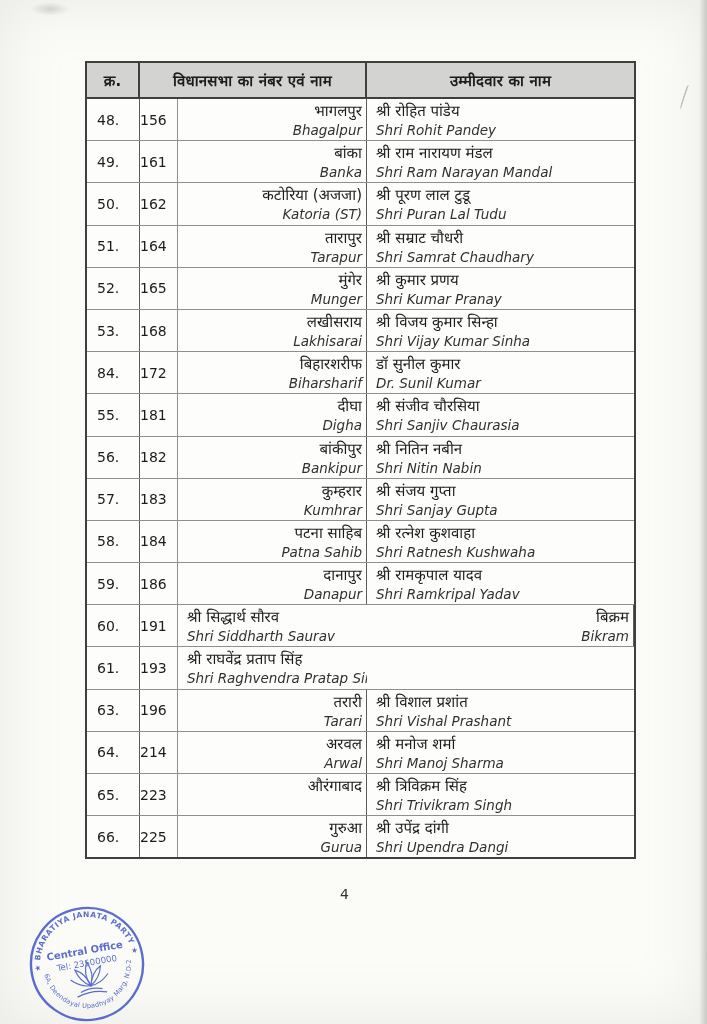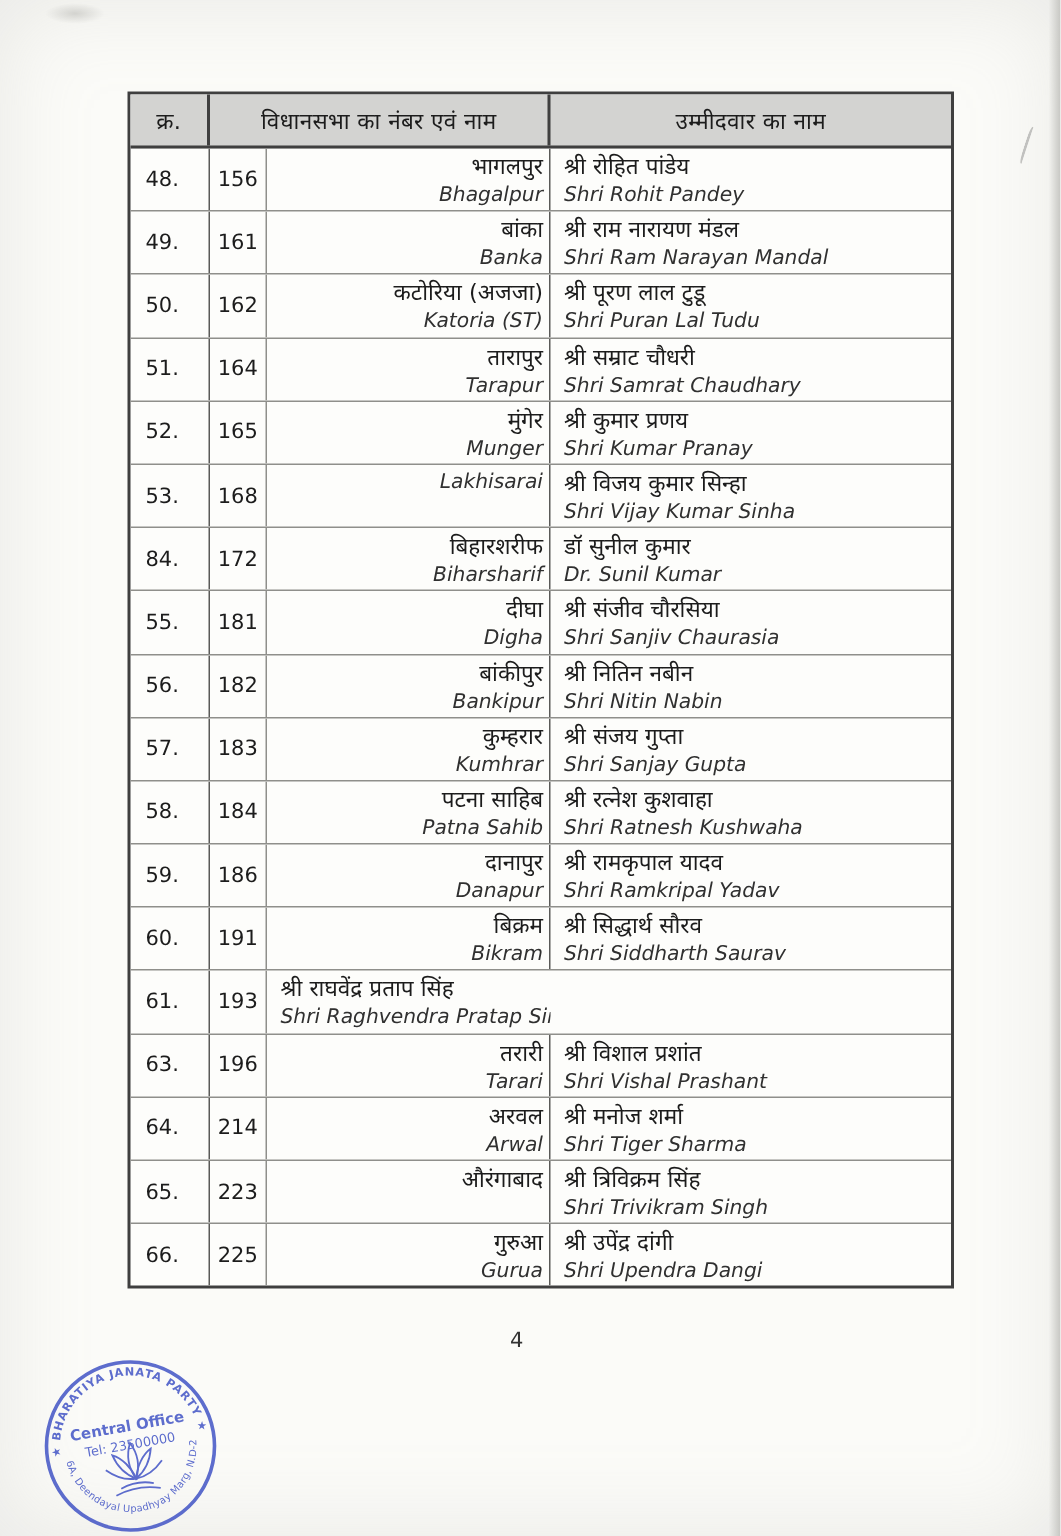"क्र." .th { font-weight: normal -> bold }
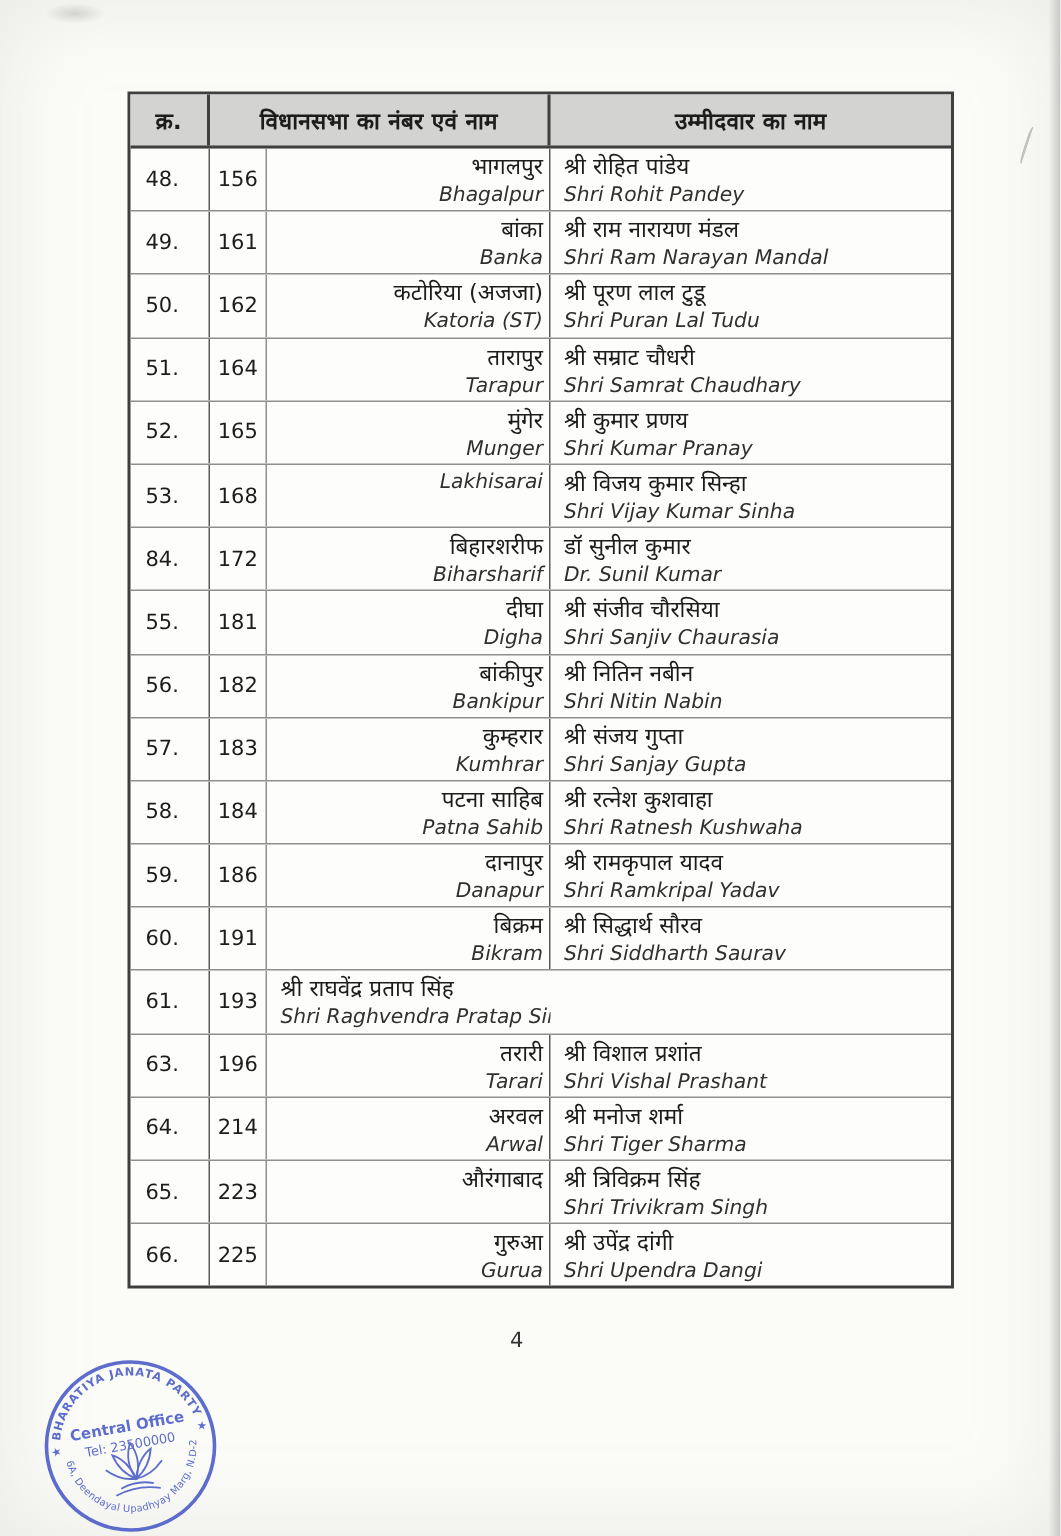"156" .c-number { justify-content: center -> flex-start }
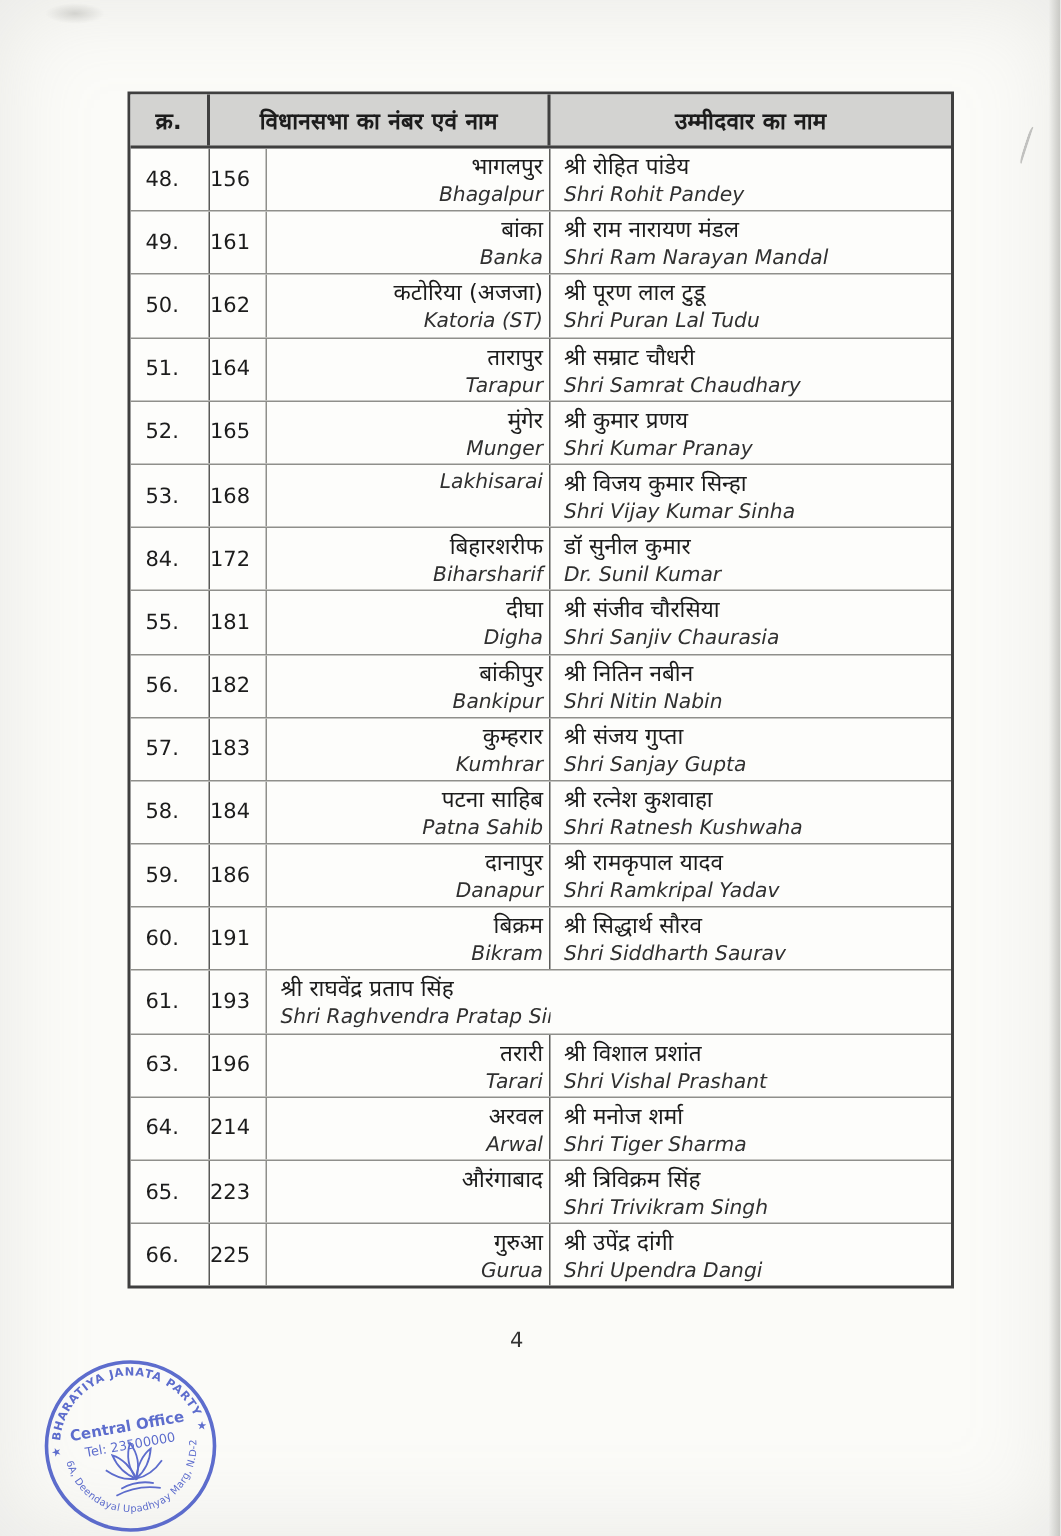"लखीसराय" div.hi { html: none -> <div>लखीसराय</div> }
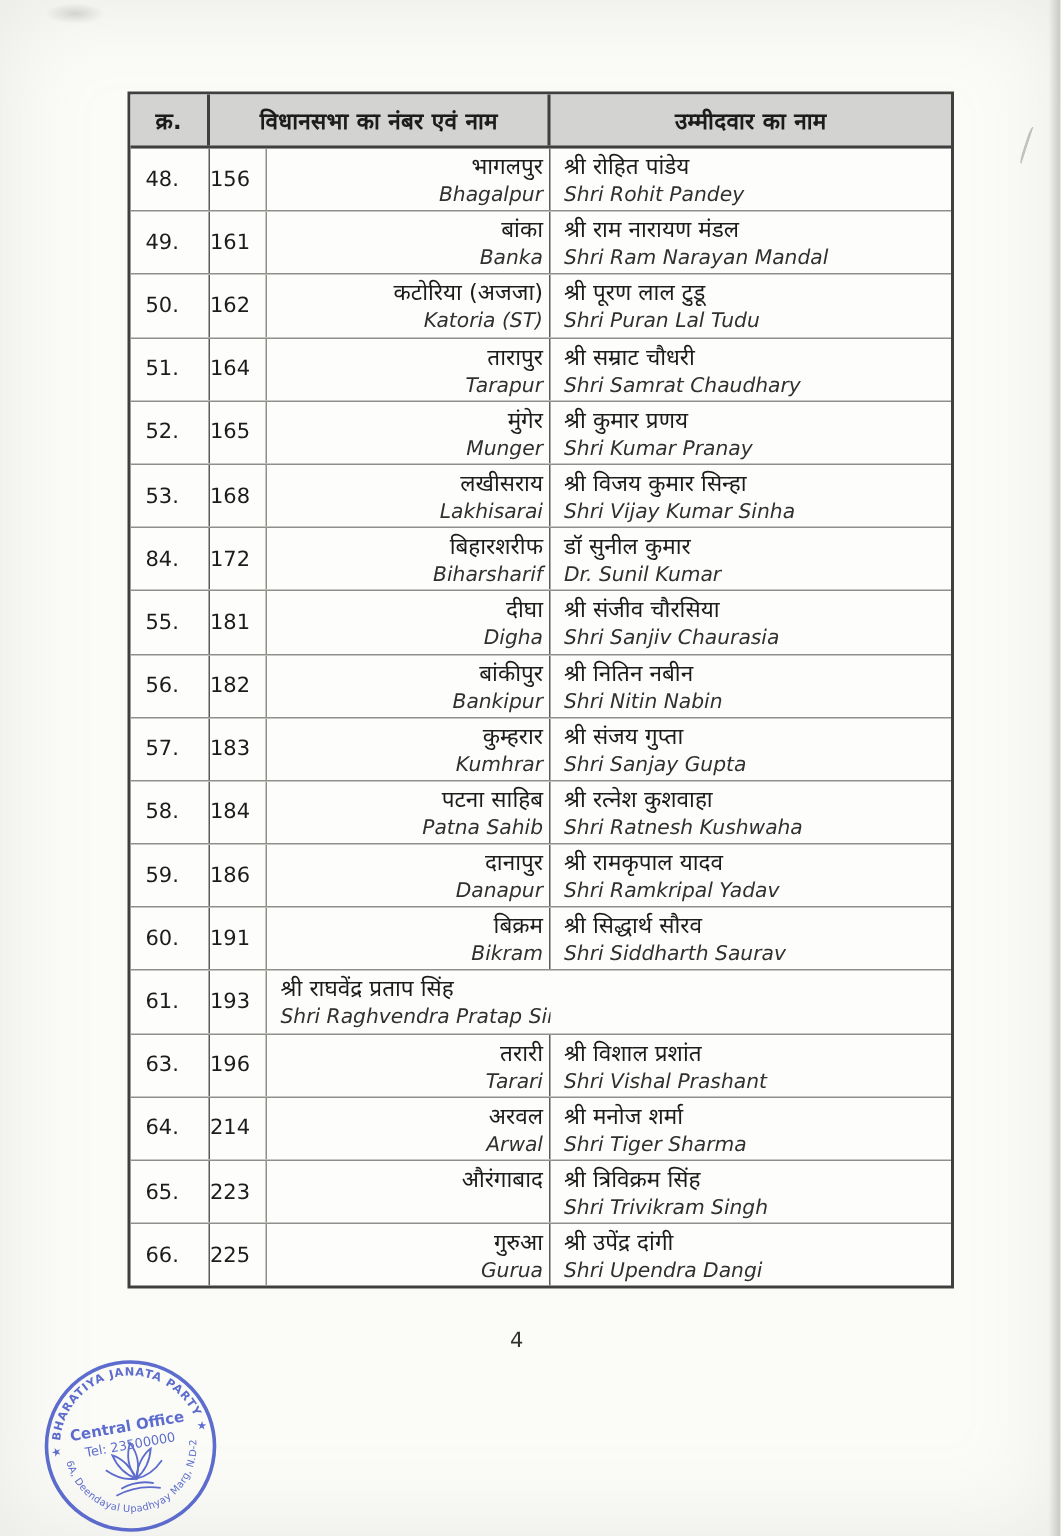"बिक्रम" div.cell { order: before "श्री सिद्धार्थ सौरव" -> after "श्री सिद्धार्थ सौरव" }
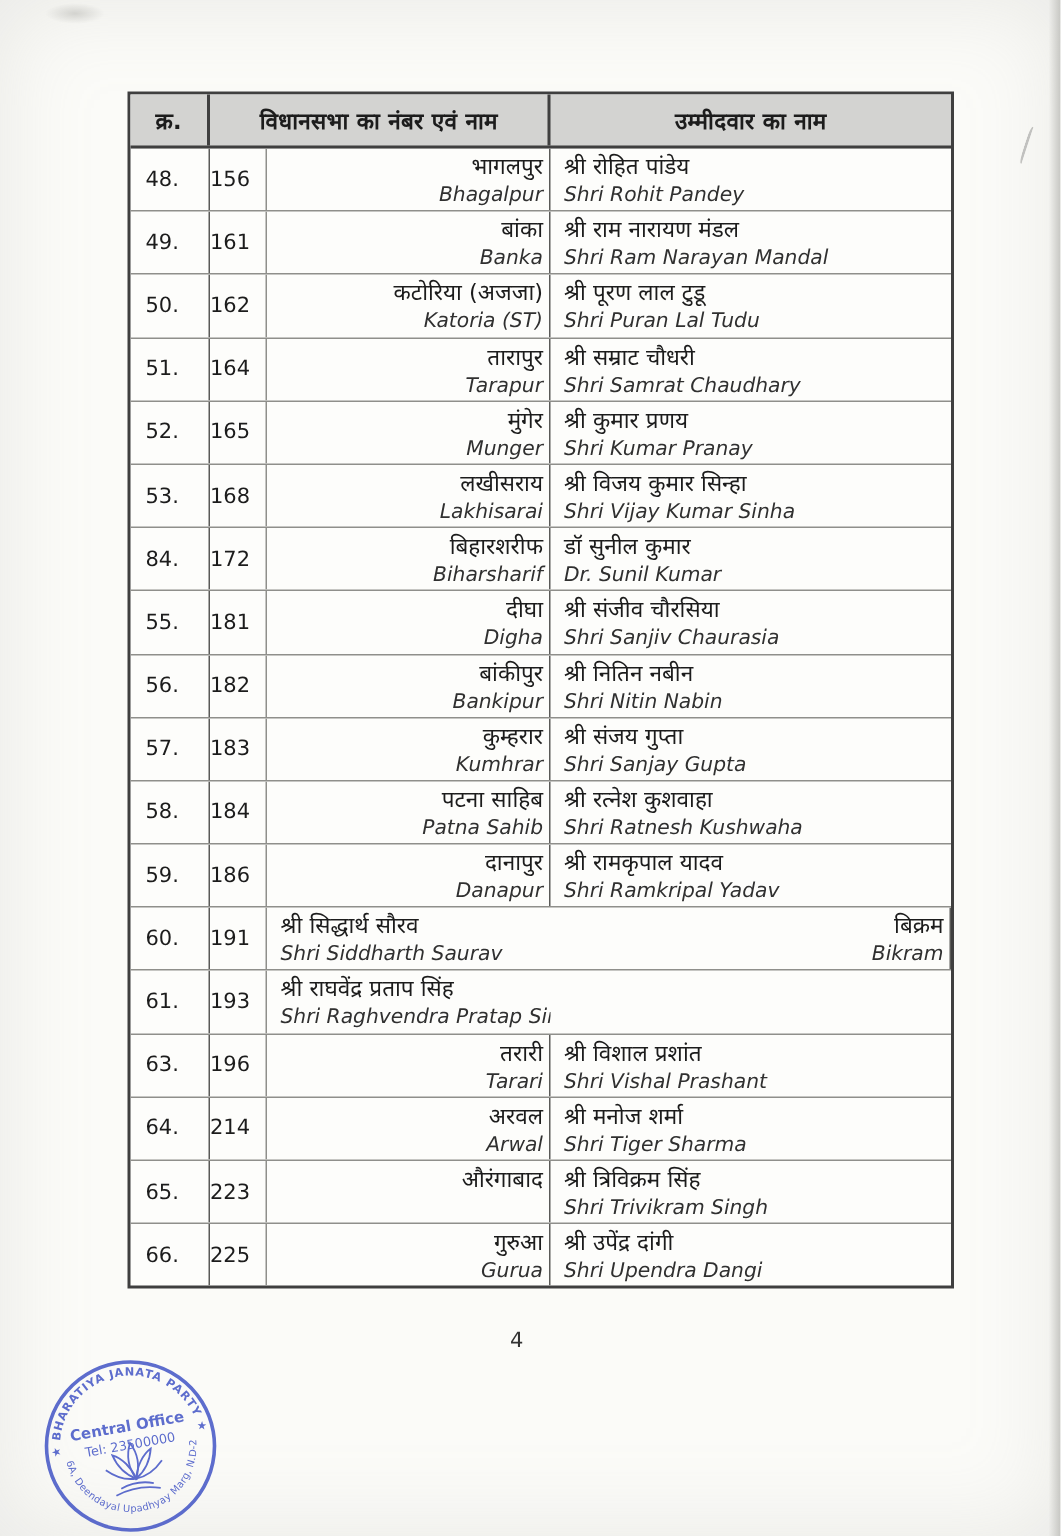"Shri Tiger Sharma" div.en { text: Tiger -> Manoj }
